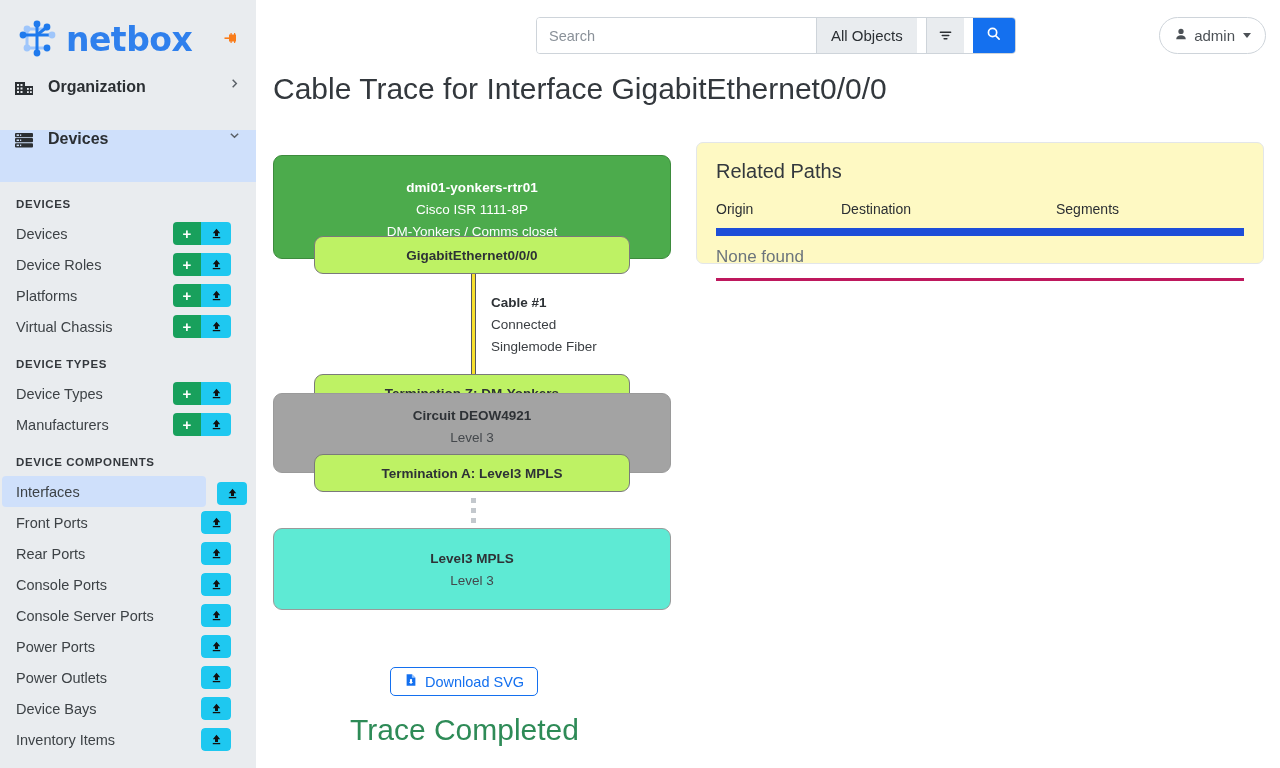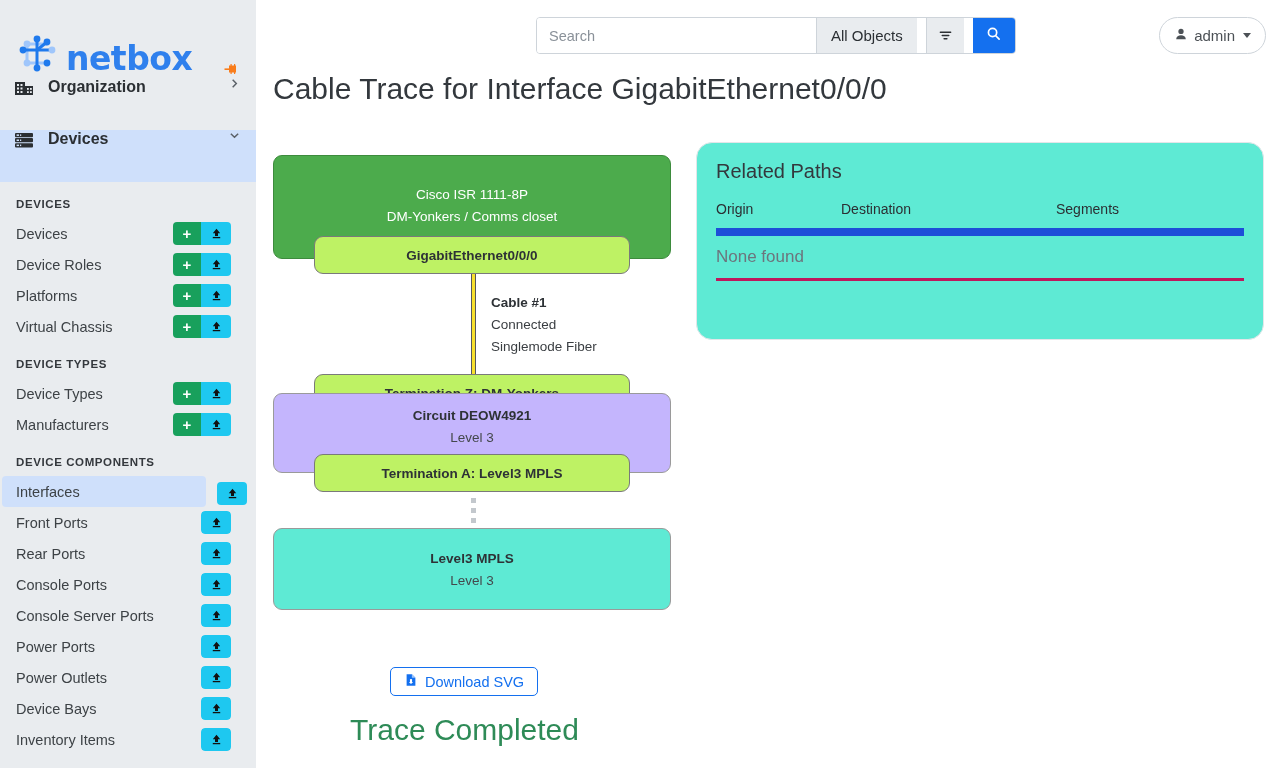"netbox" .brand { align-items: flex-end -> center }
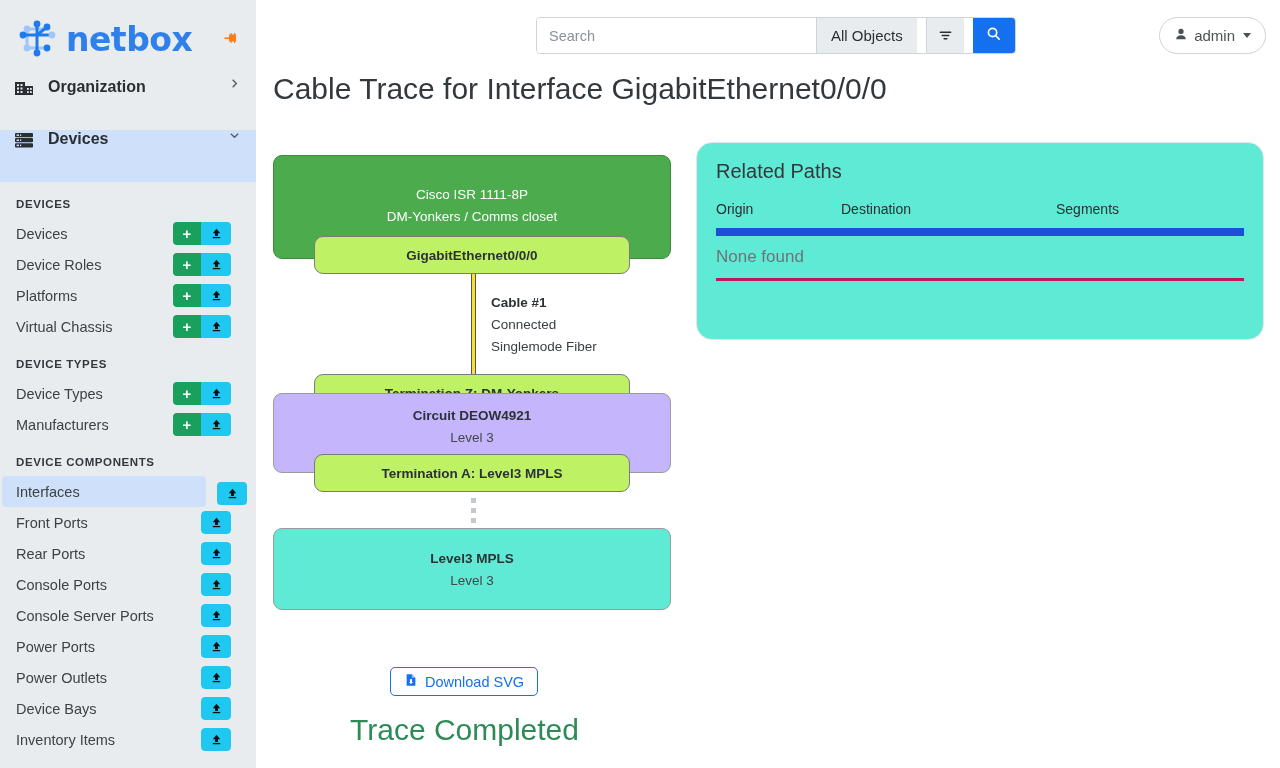"Related Paths" #related { background: #5eead4 -> #fef9c3; border-radius: 16px -> 7px; height: 198px -> 122px }
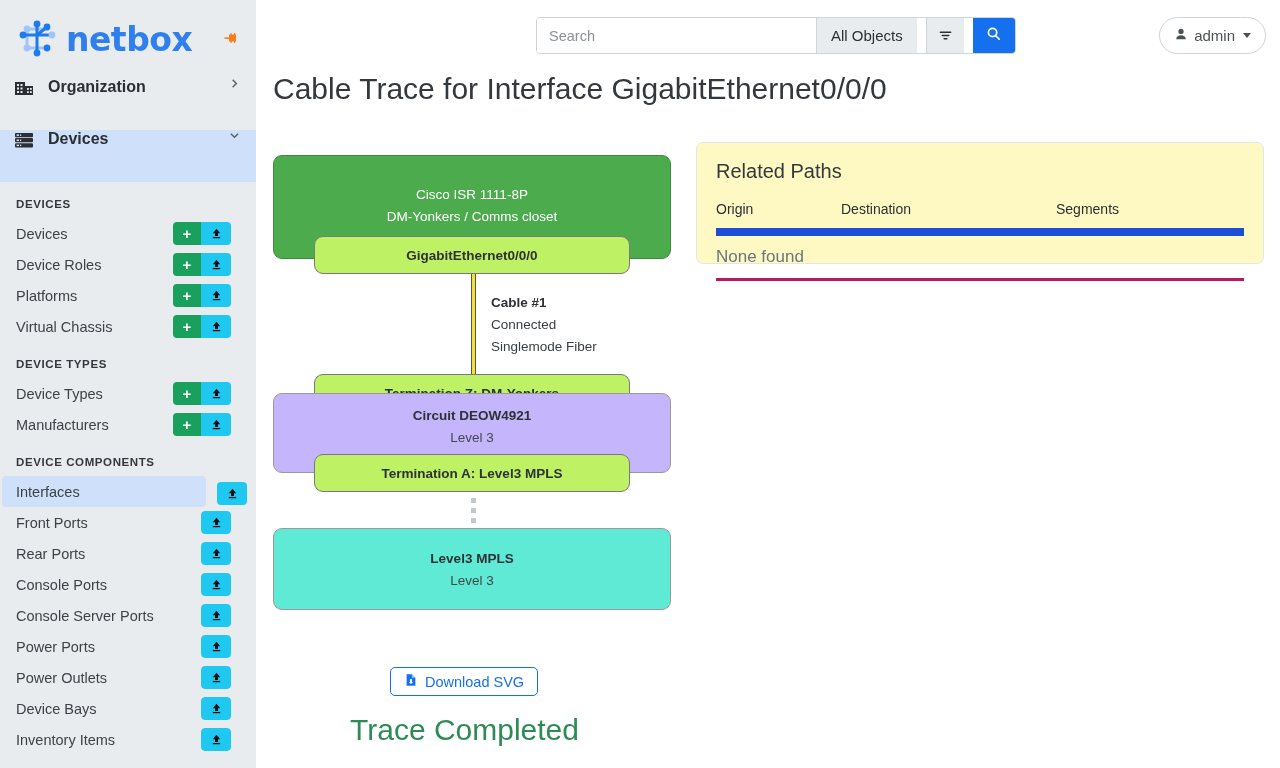"dmi01-yonkers-rtr01" div.nd-title { html: none -> <div>dmi01-yonkers-rtr01</div> }
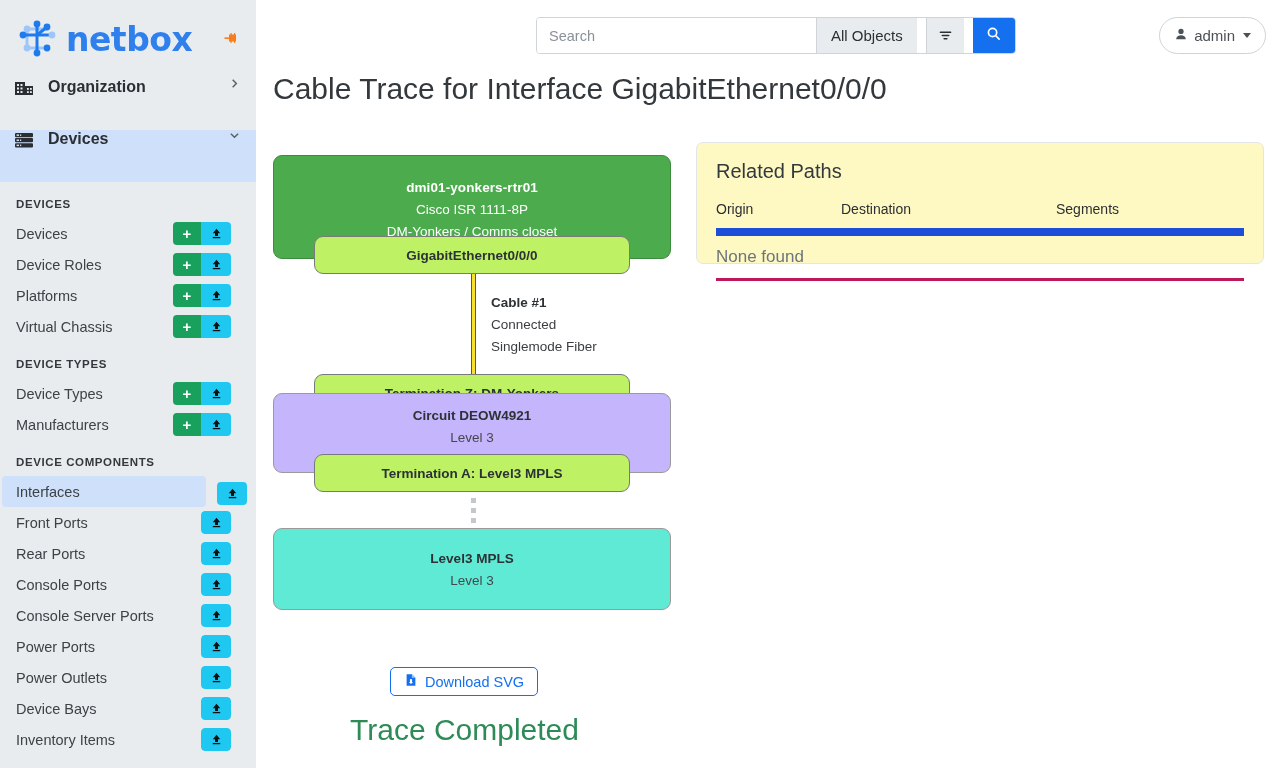"Circuit DEOW4921" .node-circuit { background: #c4b5fd -> #a3a3a3 }
